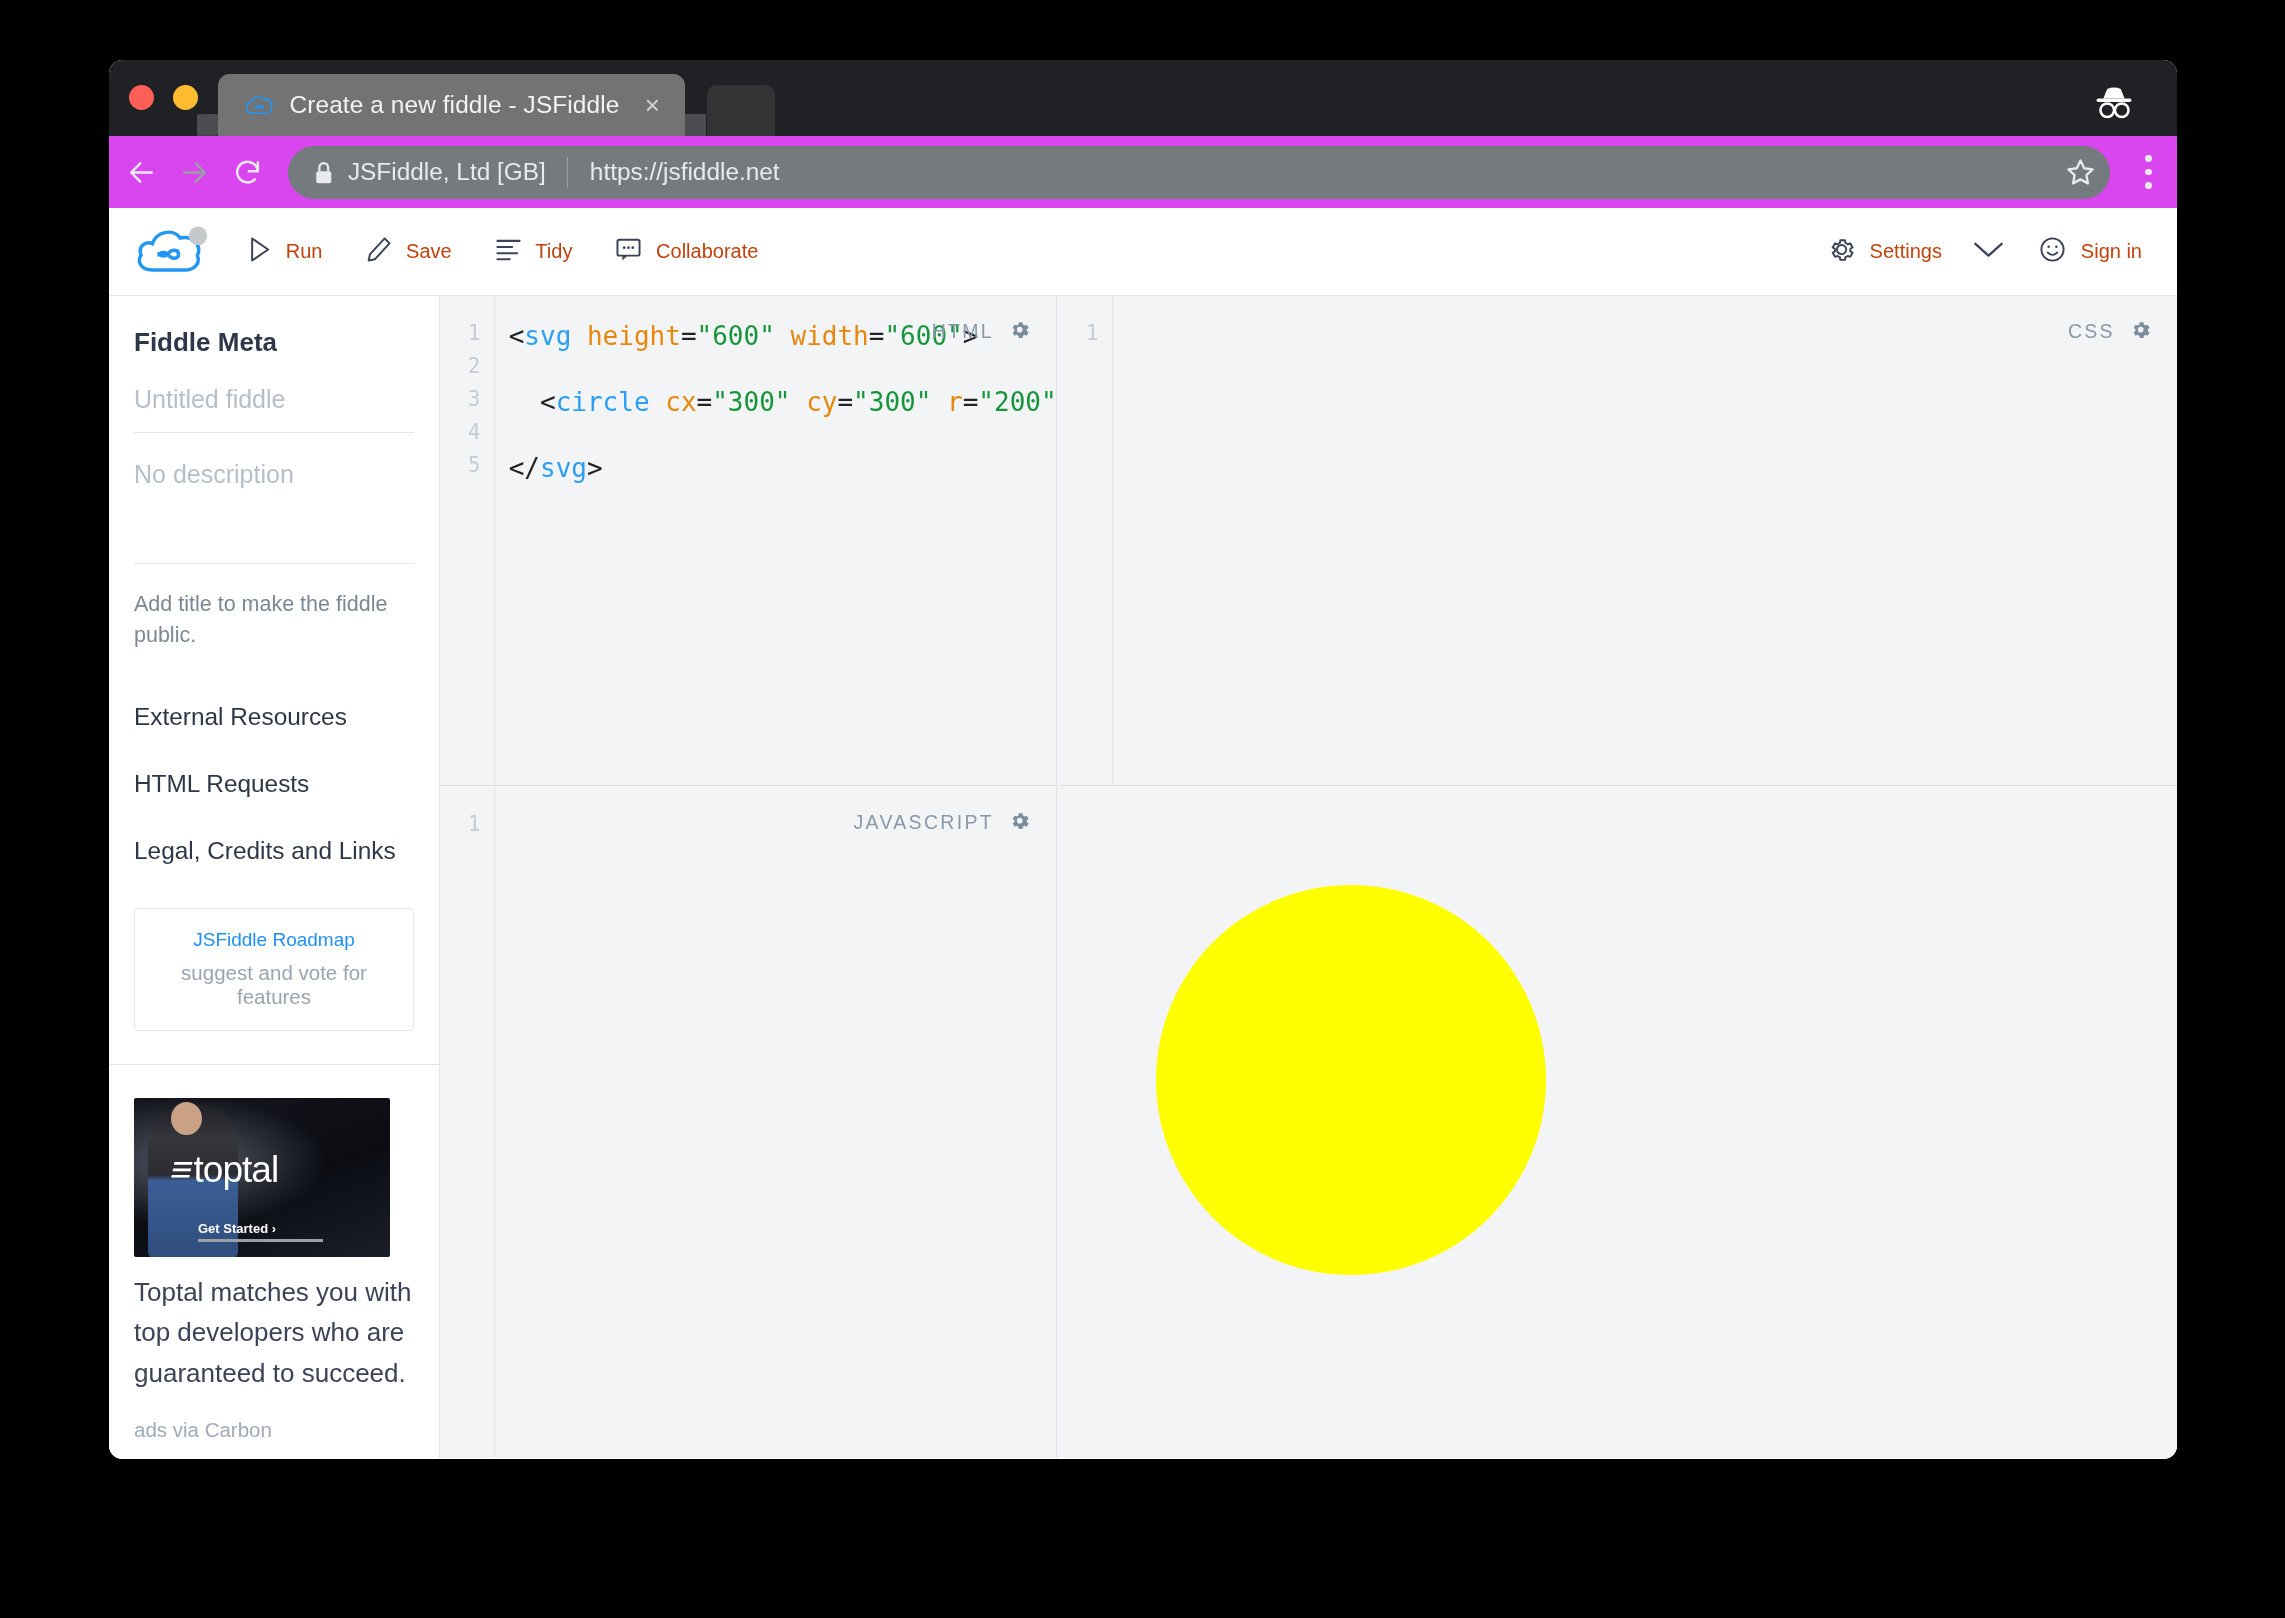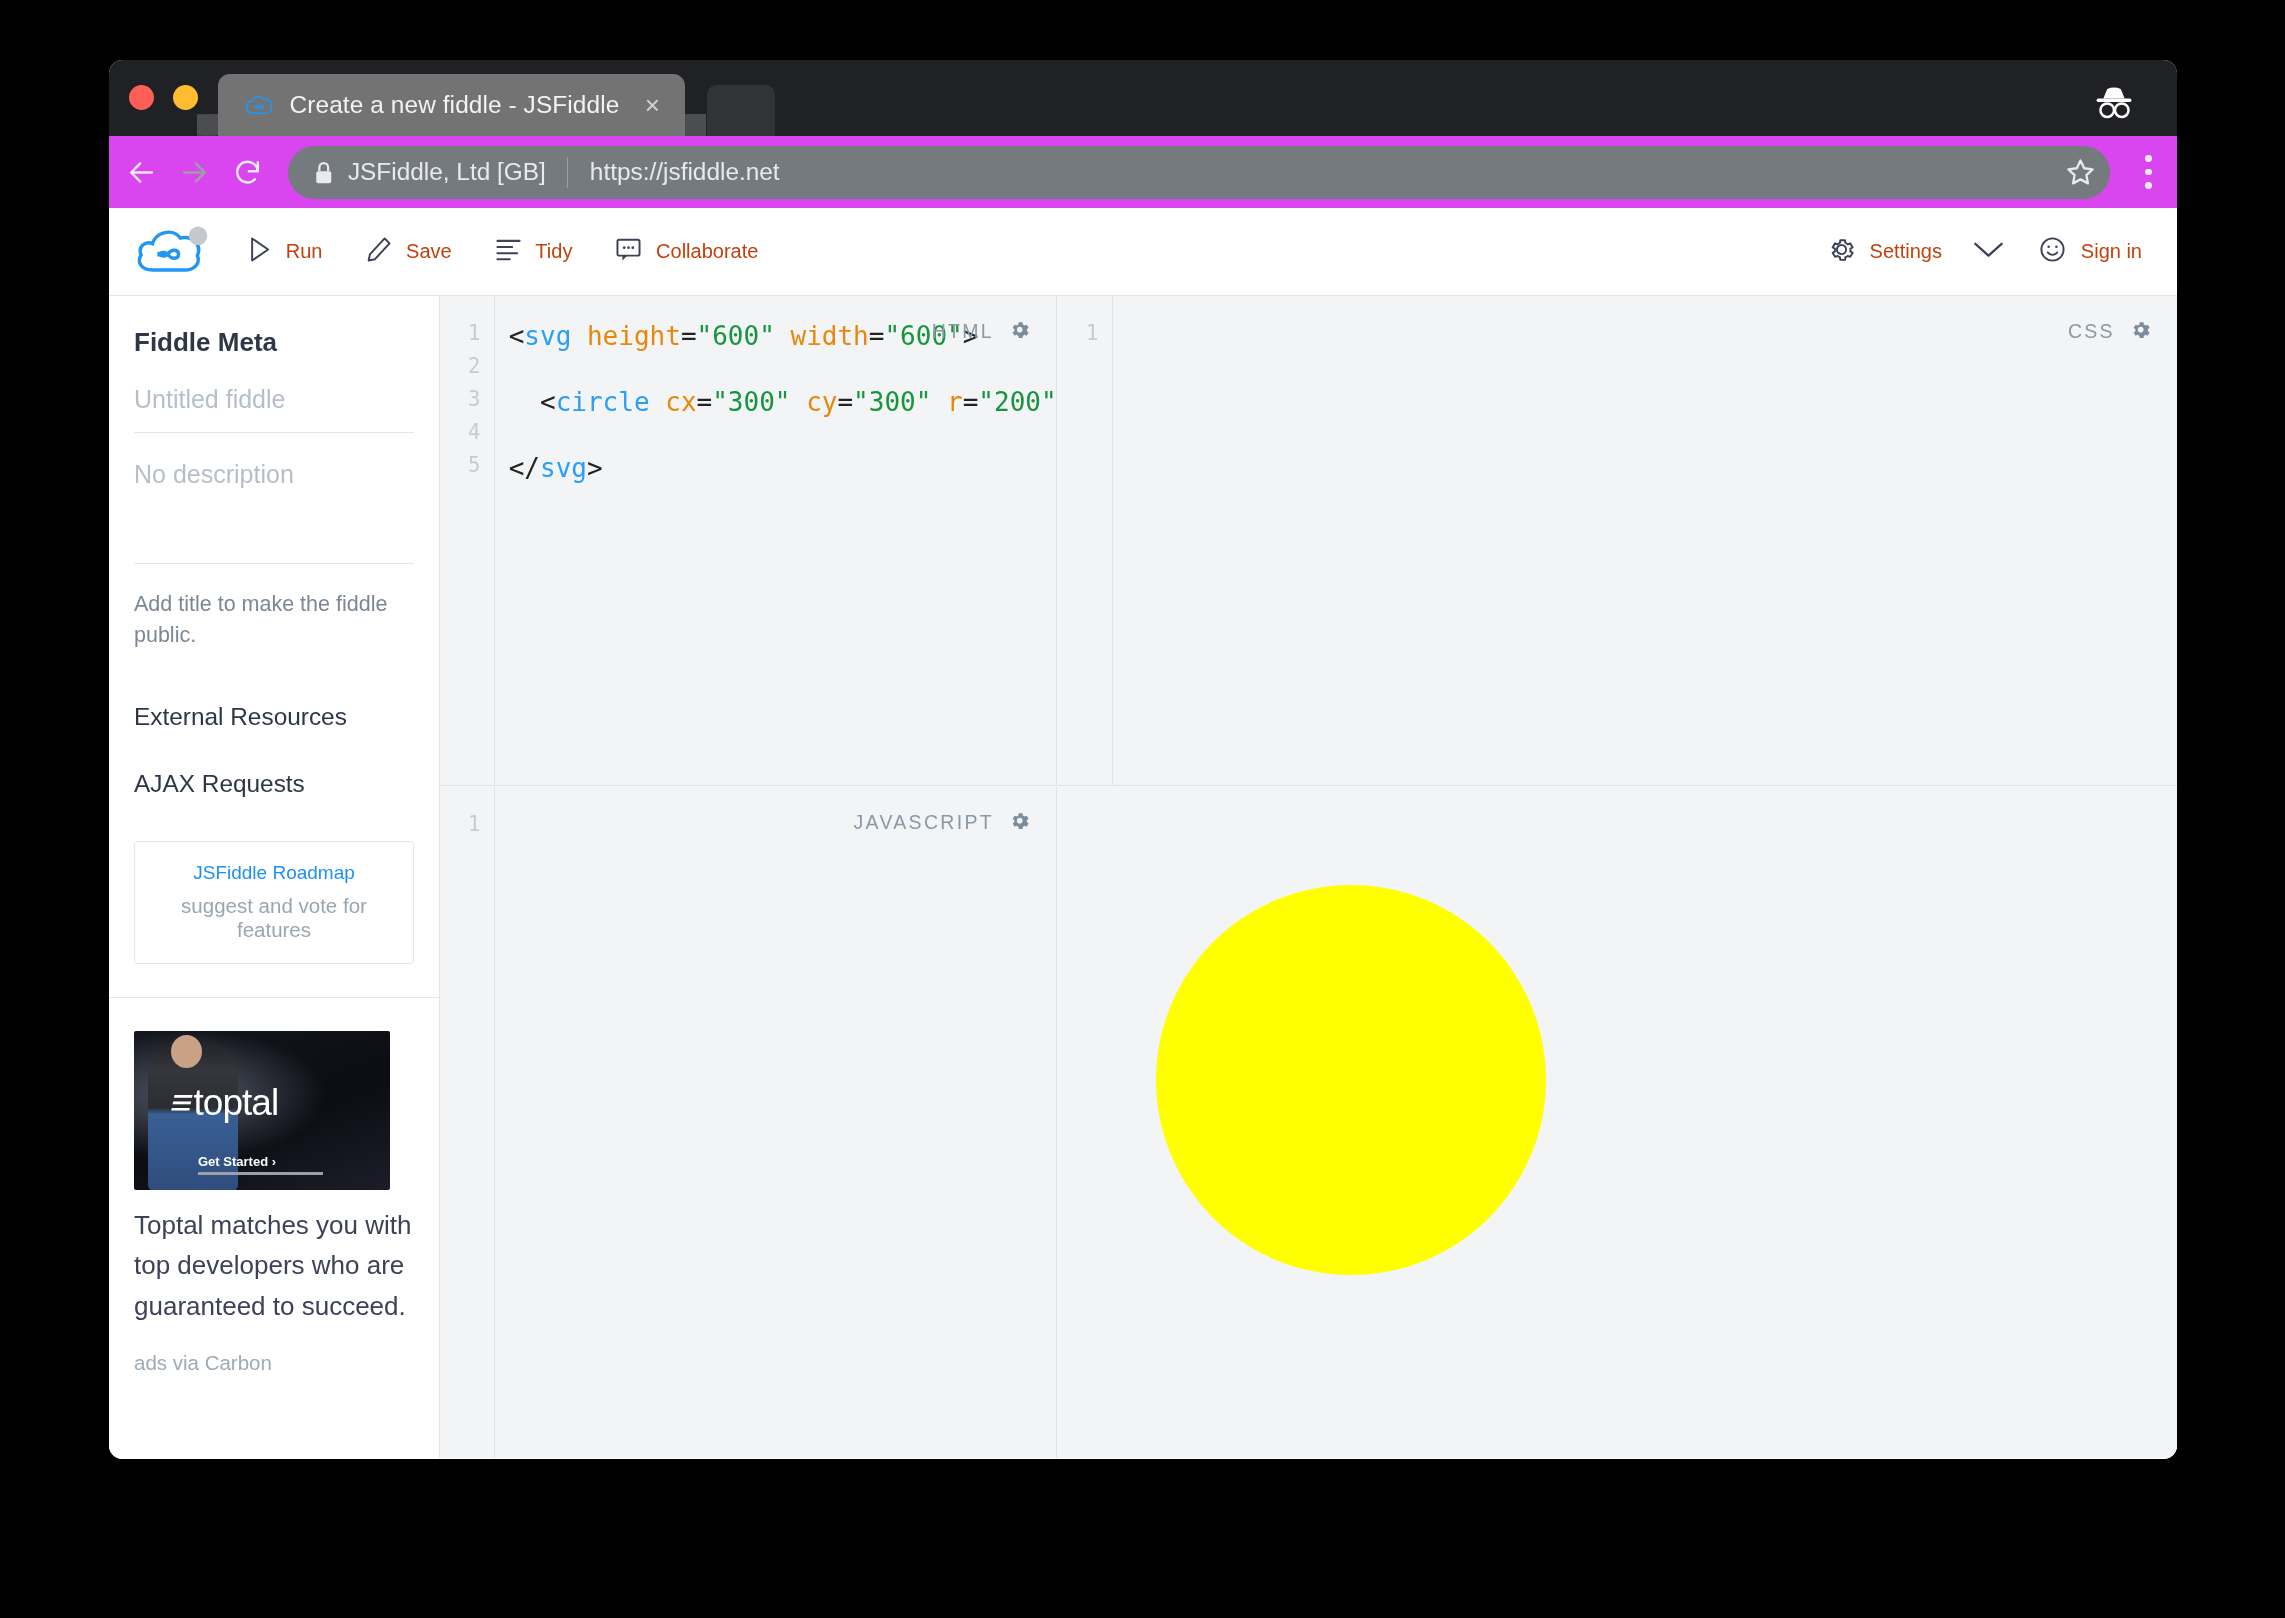"AJAX Requests" div.navlink { text: AJAX -> HTML }
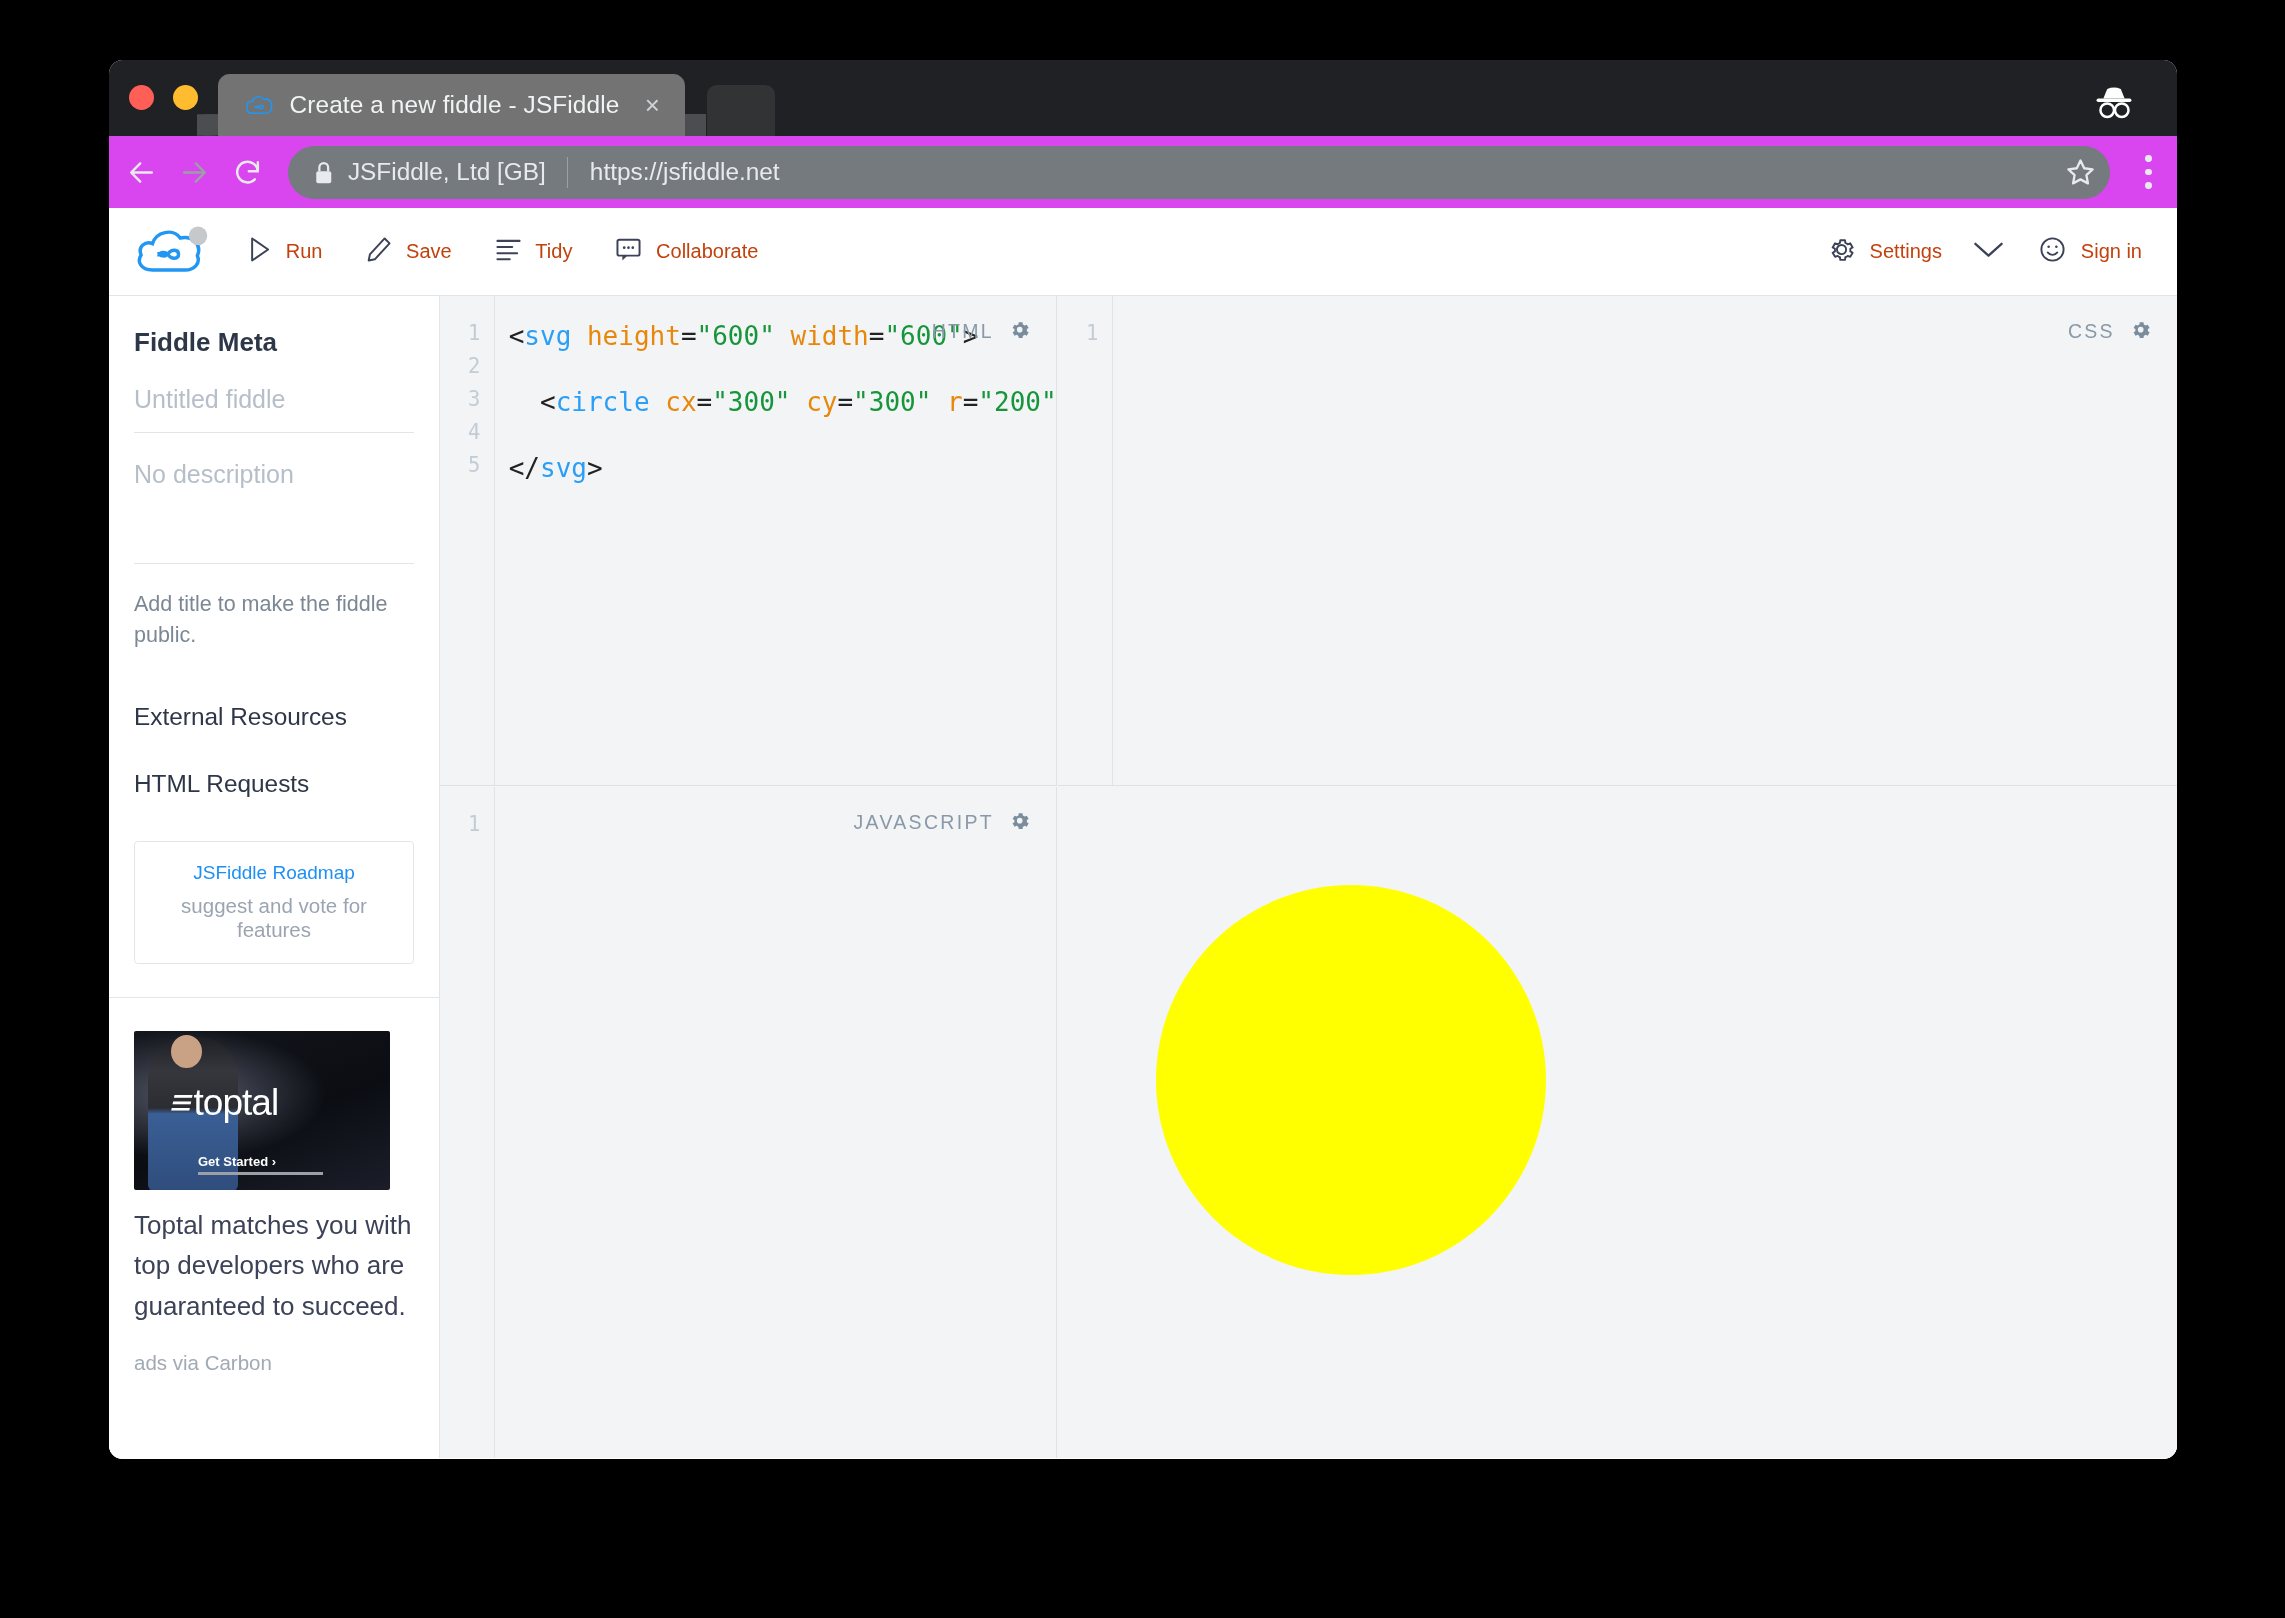"Legal, Credits and Links" div.navlink { html: none -> <div>Legal, Credits and Links</div> }
